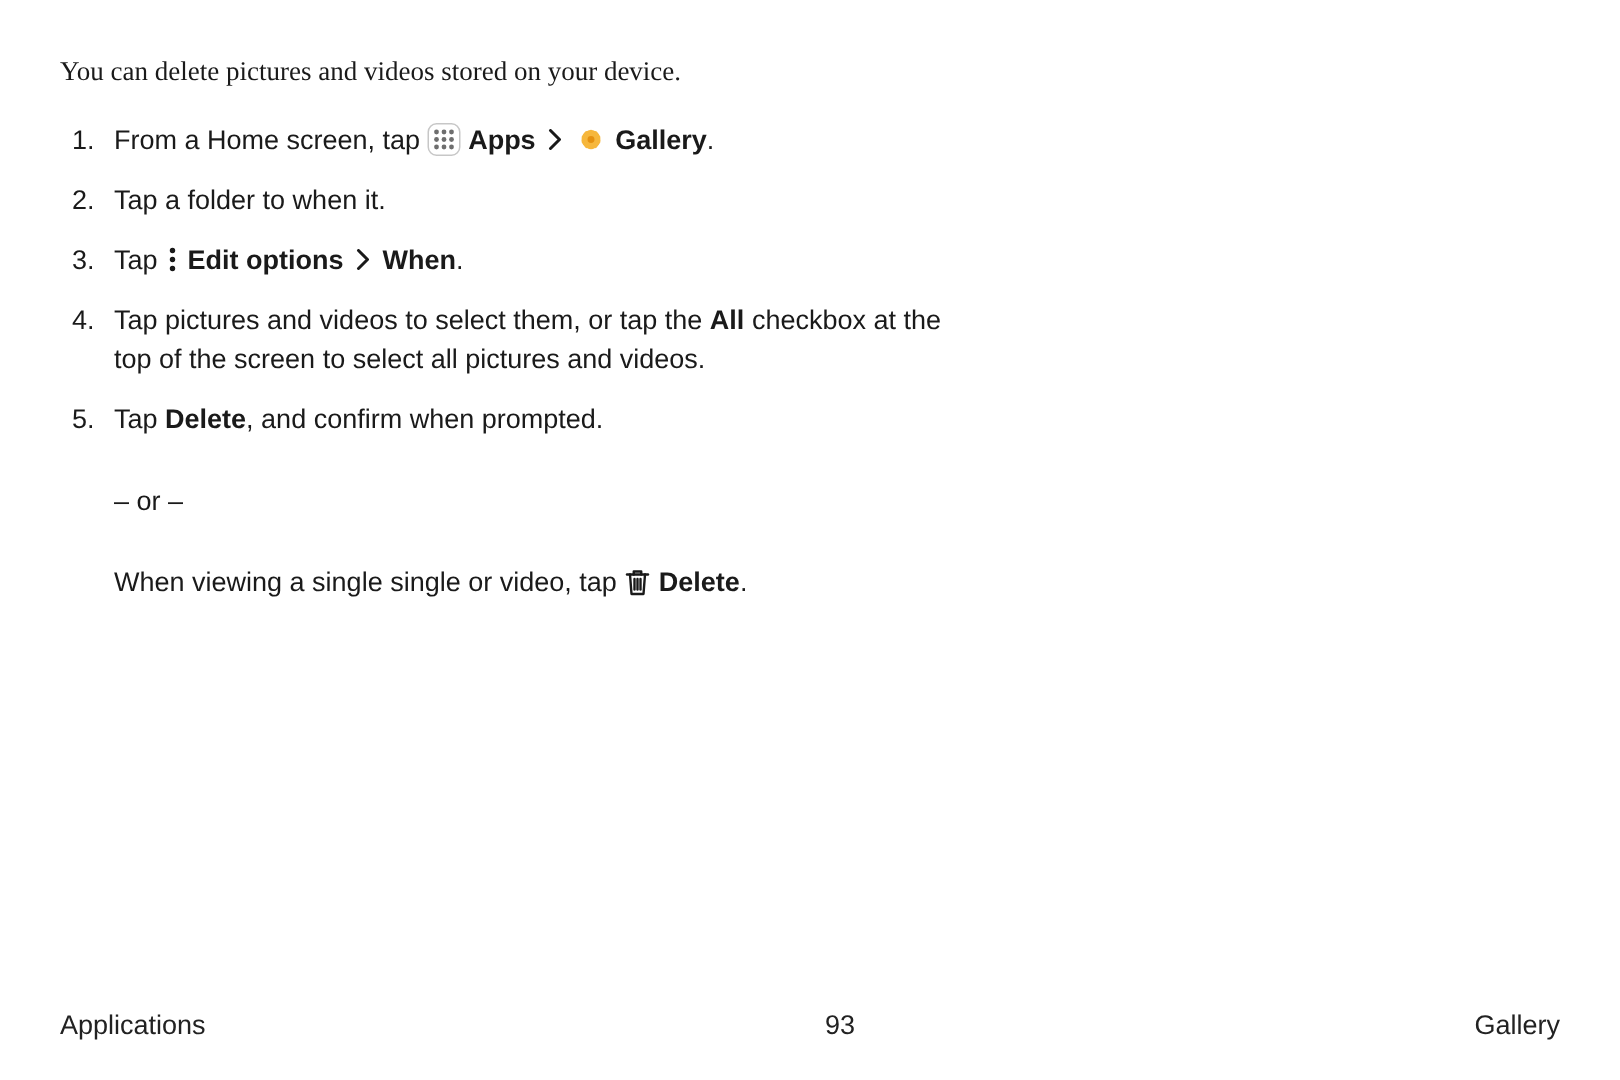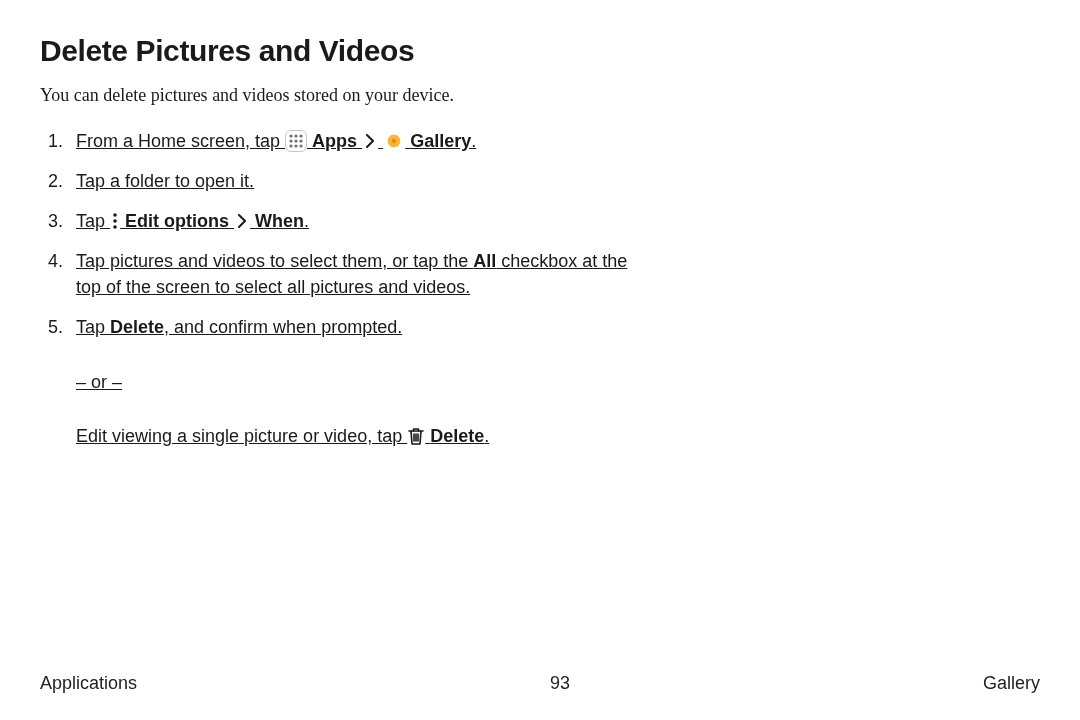"Delete Pictures and Videos" h1 { html: <h1>Delete Pictures and Videos</h1> -> none }
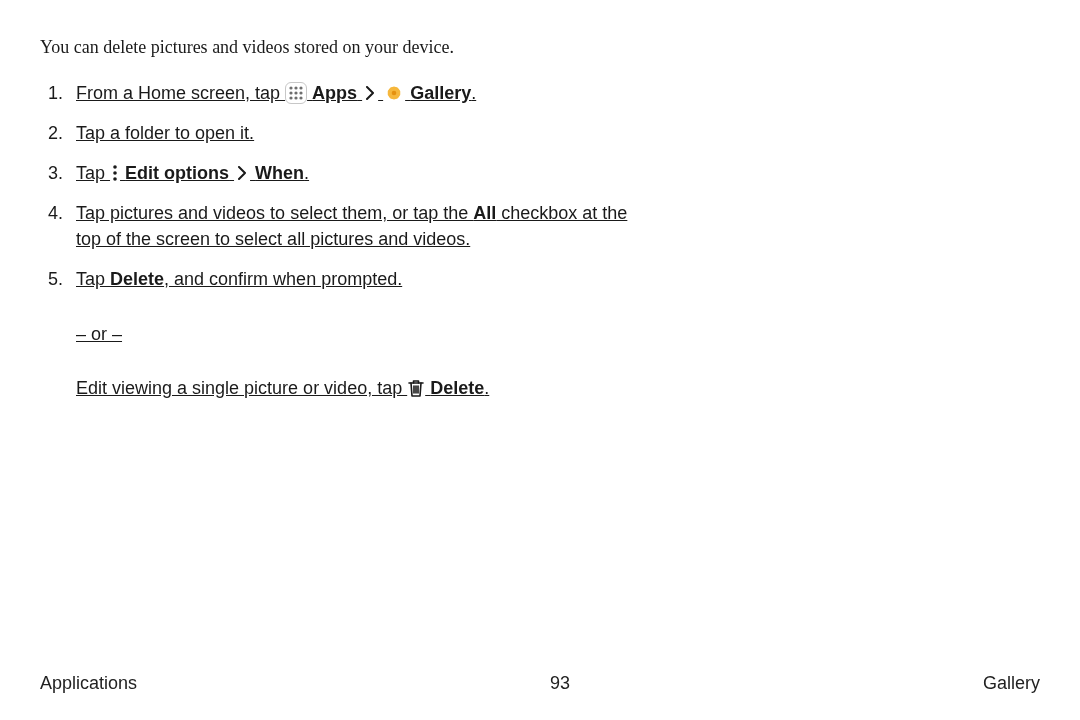"From a Home screen, tap" ol.steps > li { text-decoration: underline -> none }
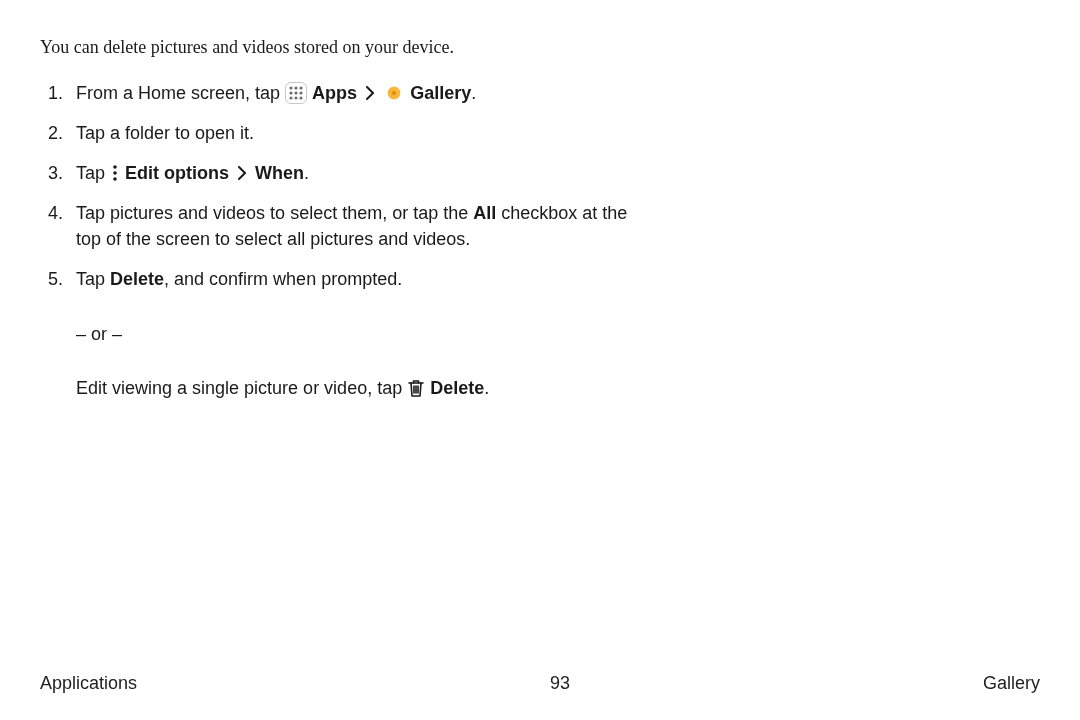"Tap a folder to open" li { text: open -> when }
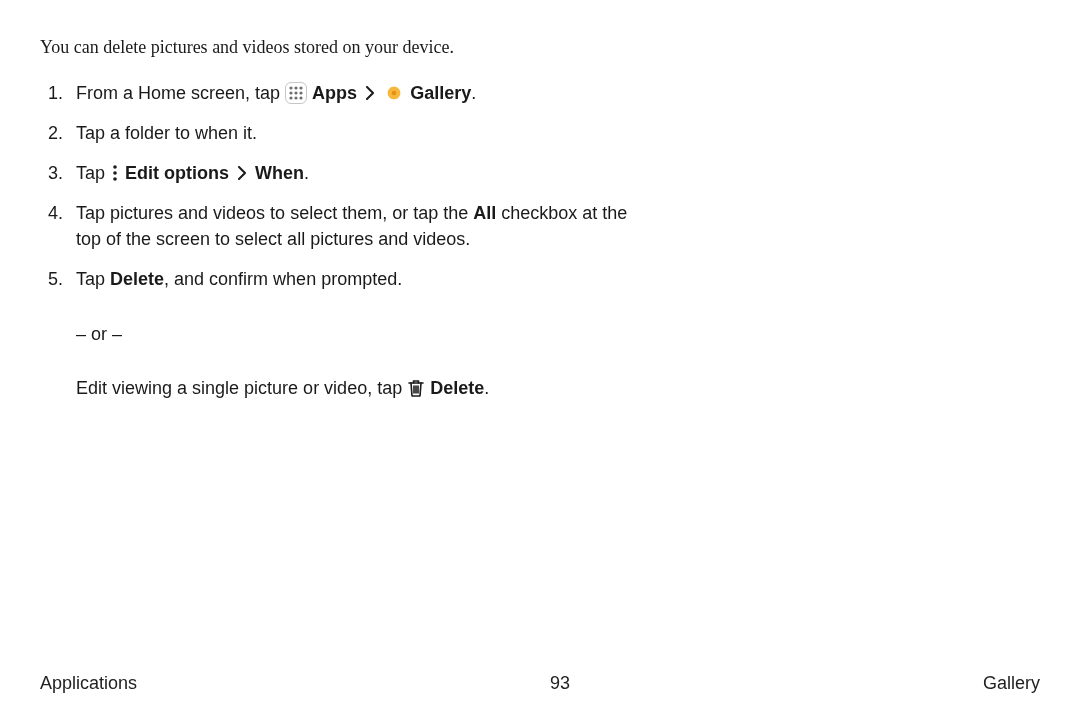"Edit viewing a single picture" span { text: Edit viewing a single picture -> When viewing a single single }
